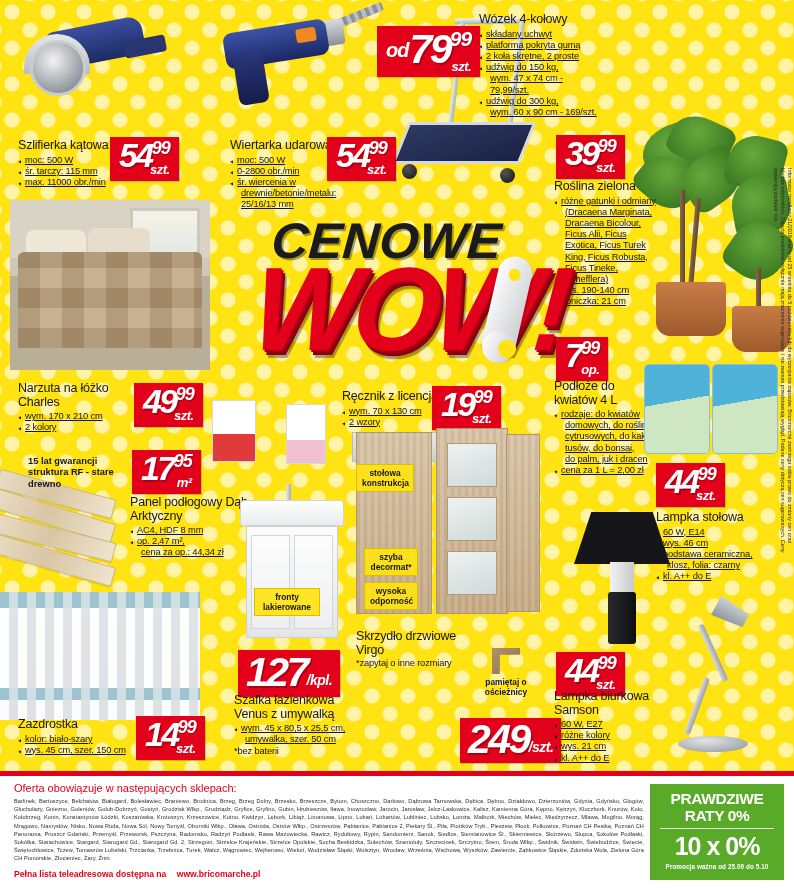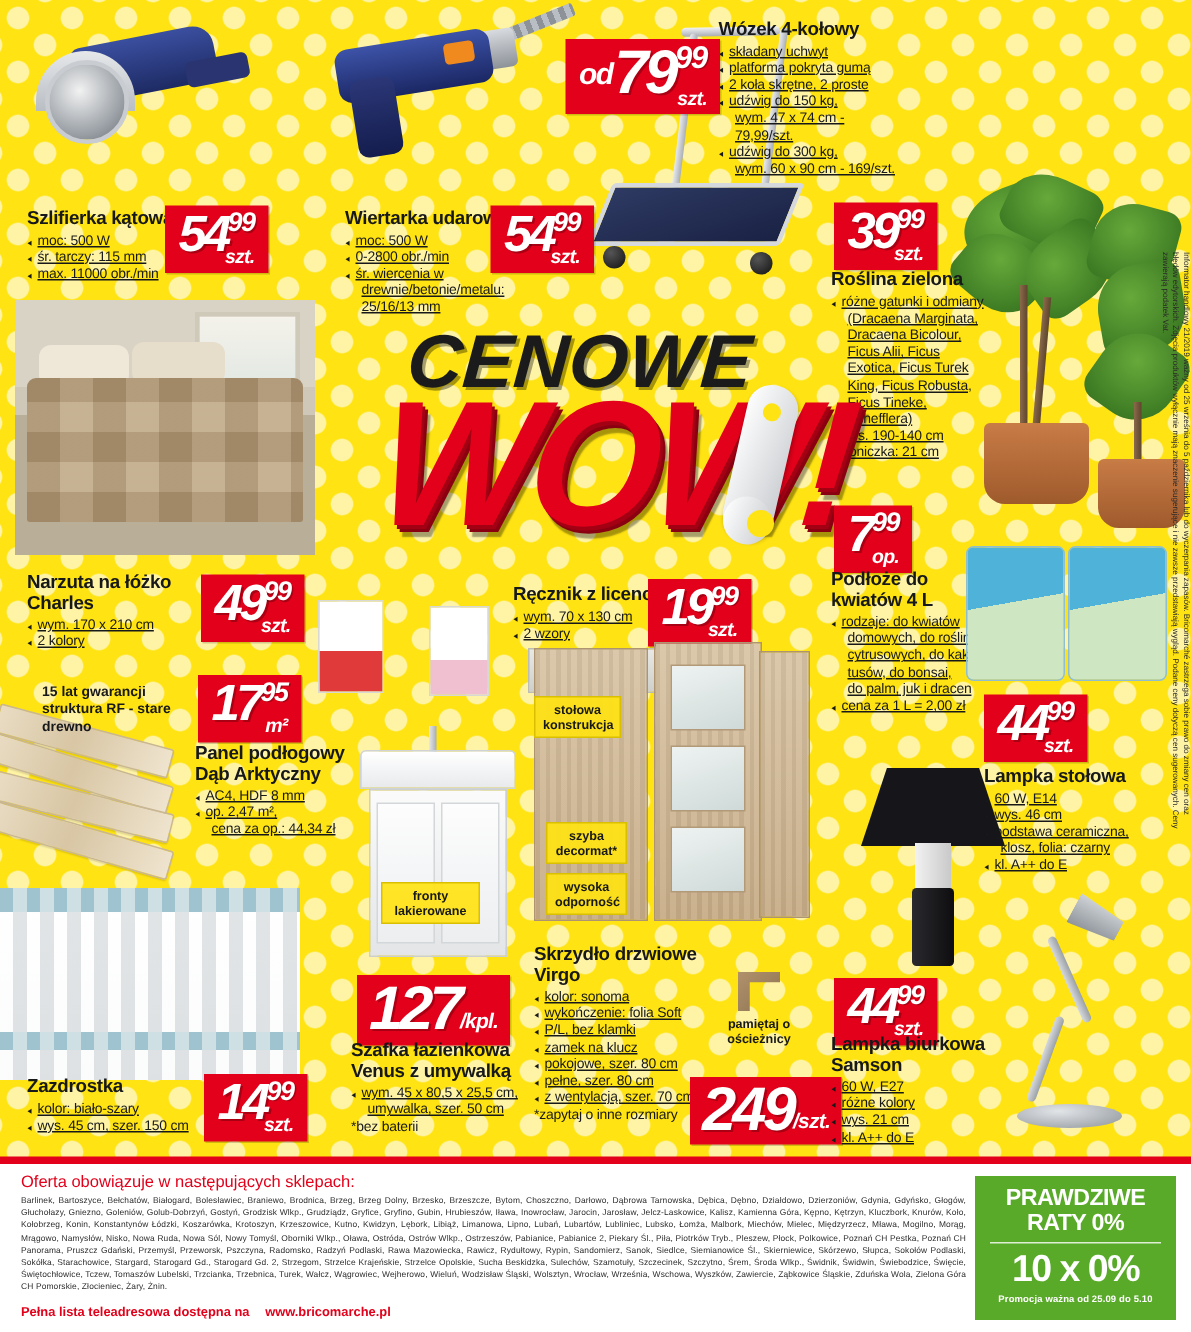"Wózek 4-kołowy" .ptitle { font-weight: bold -> normal }
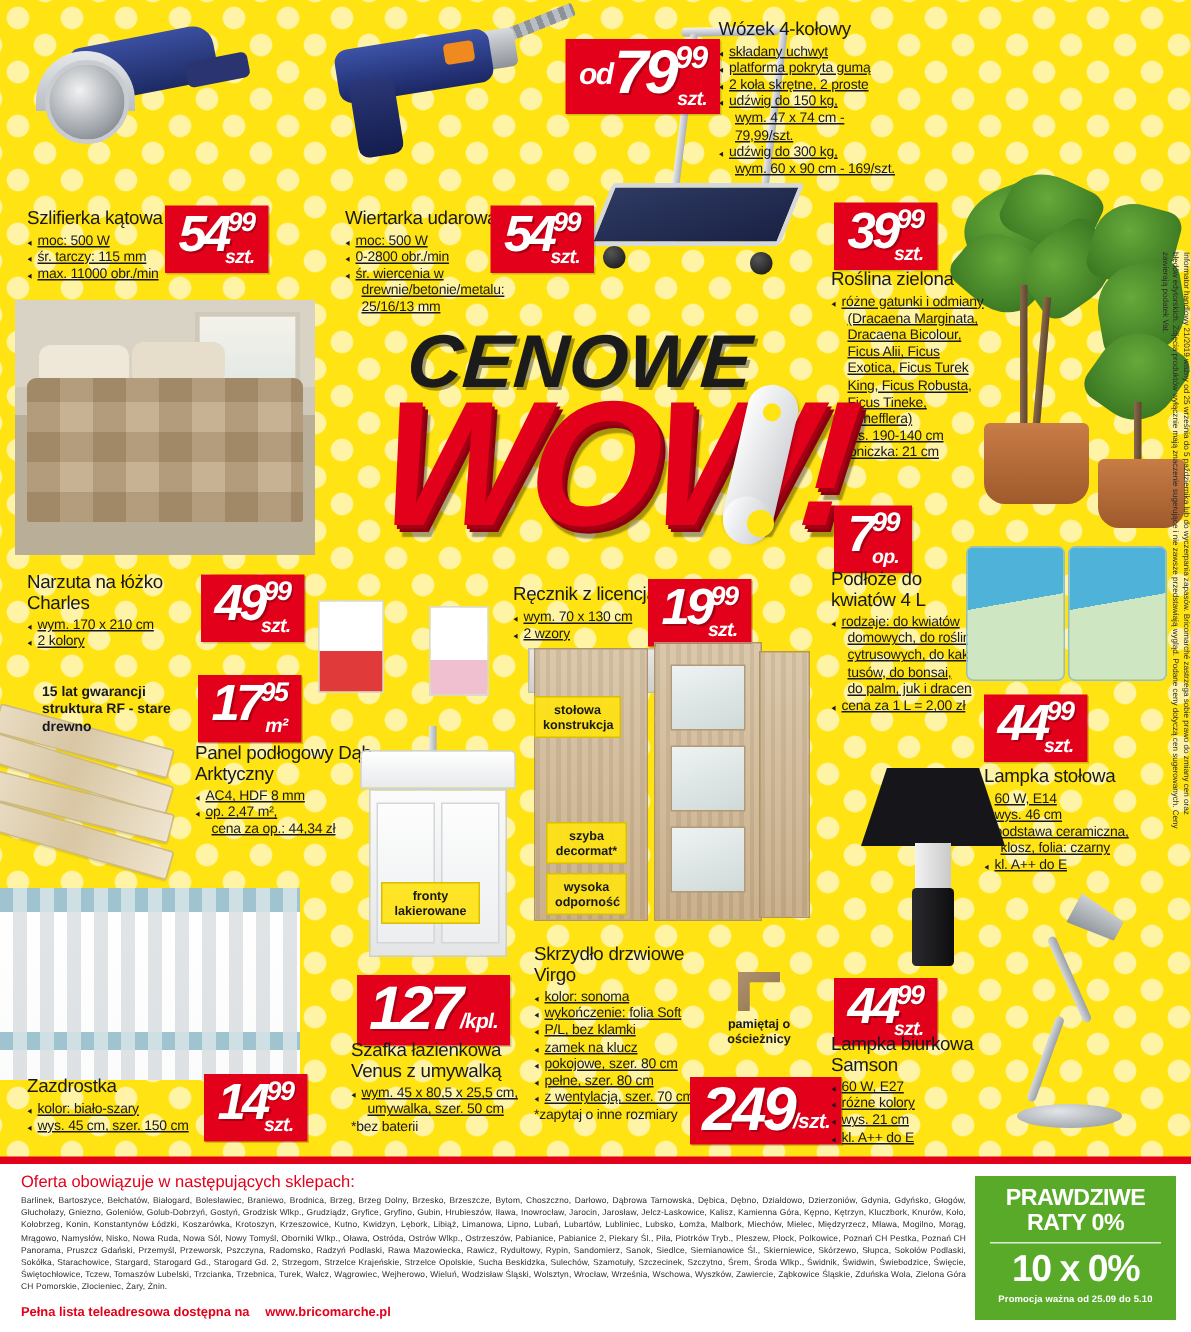"kolor: sonoma" ul.bul { html: <ul> <li>kolor: sonoma</li> <li>wykończenie: folia Soft</li> <li>P/L, bez klamki</li> <li>zamek na klucz</li> <li>pokojowe, szer. 80 cm</li> <li>pełne, szer. 80 cm</li> <li>z wentylacją, szer. 70 cm</li> </ul> -> none }
